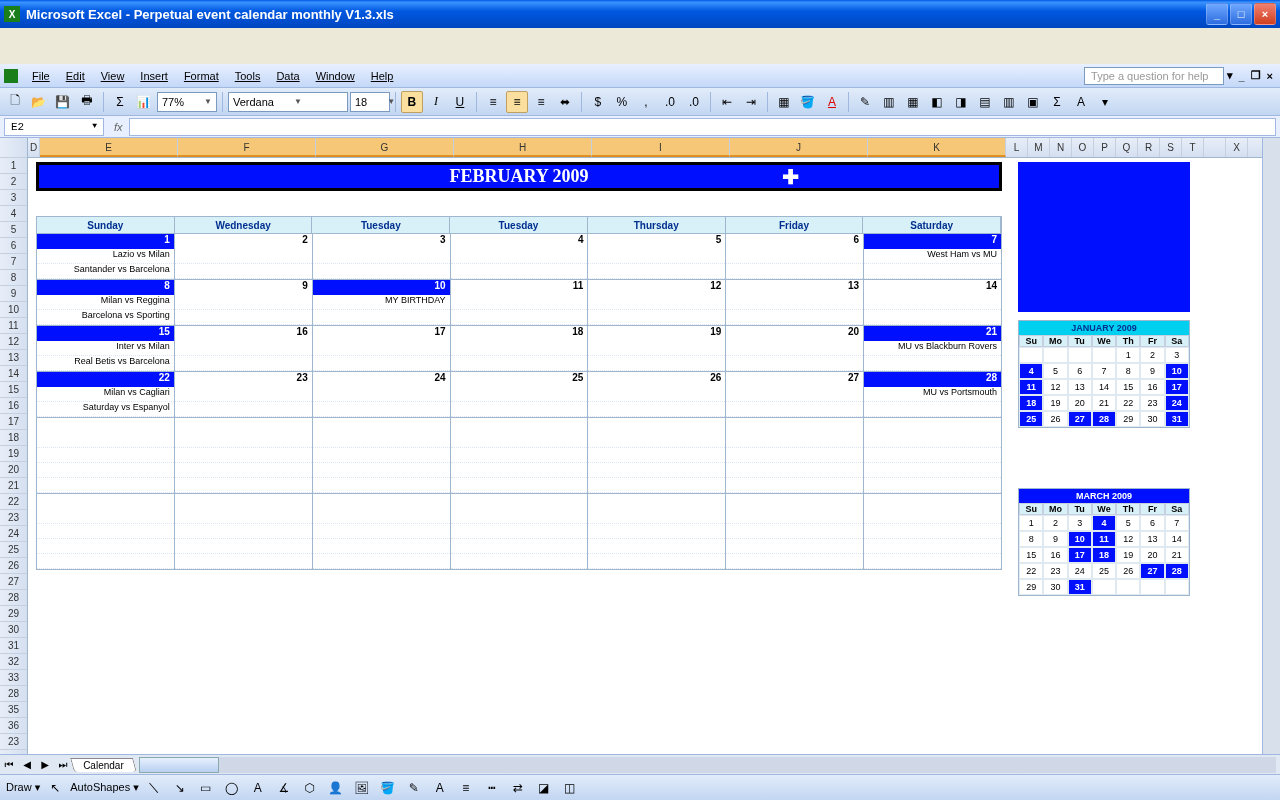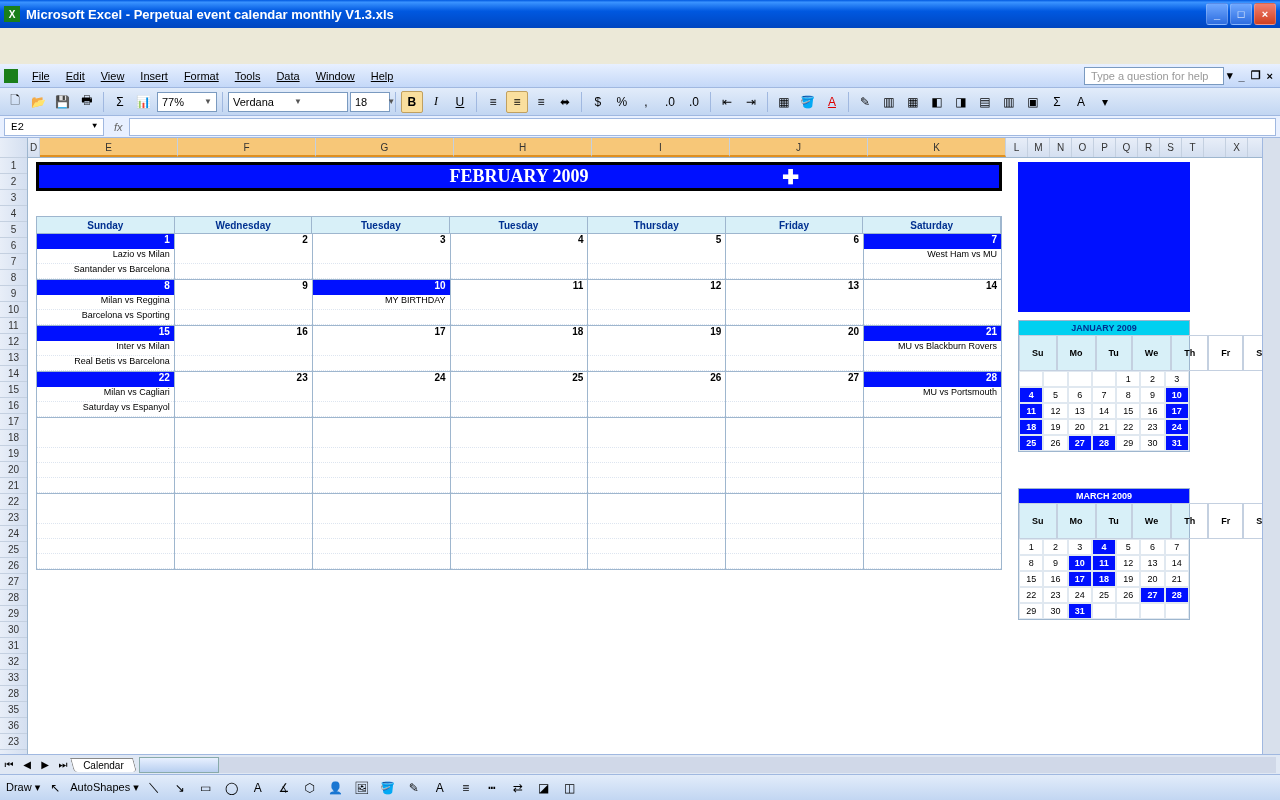"Su" .minical .mhead div { padding: 12px -> 0 }
